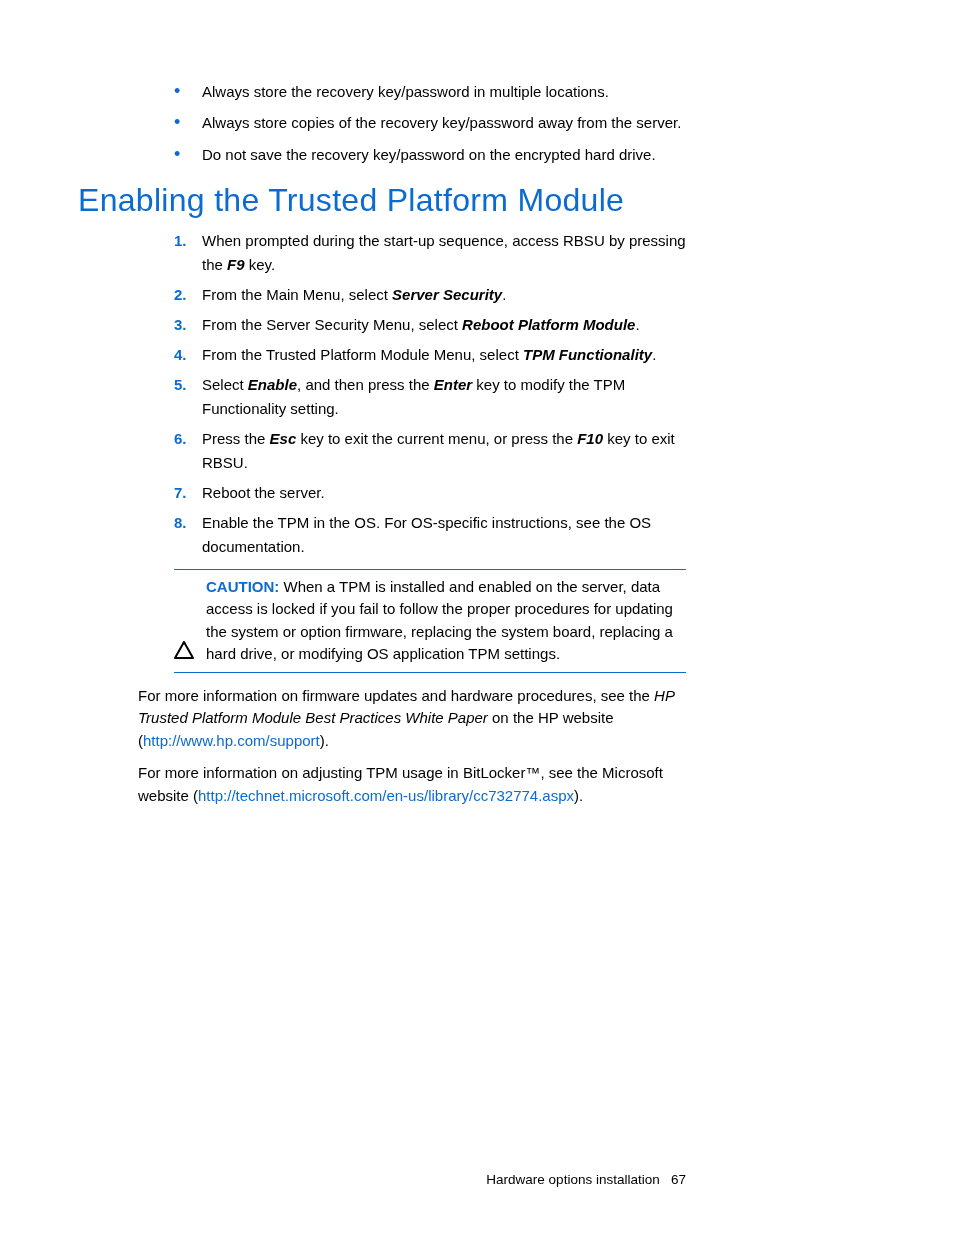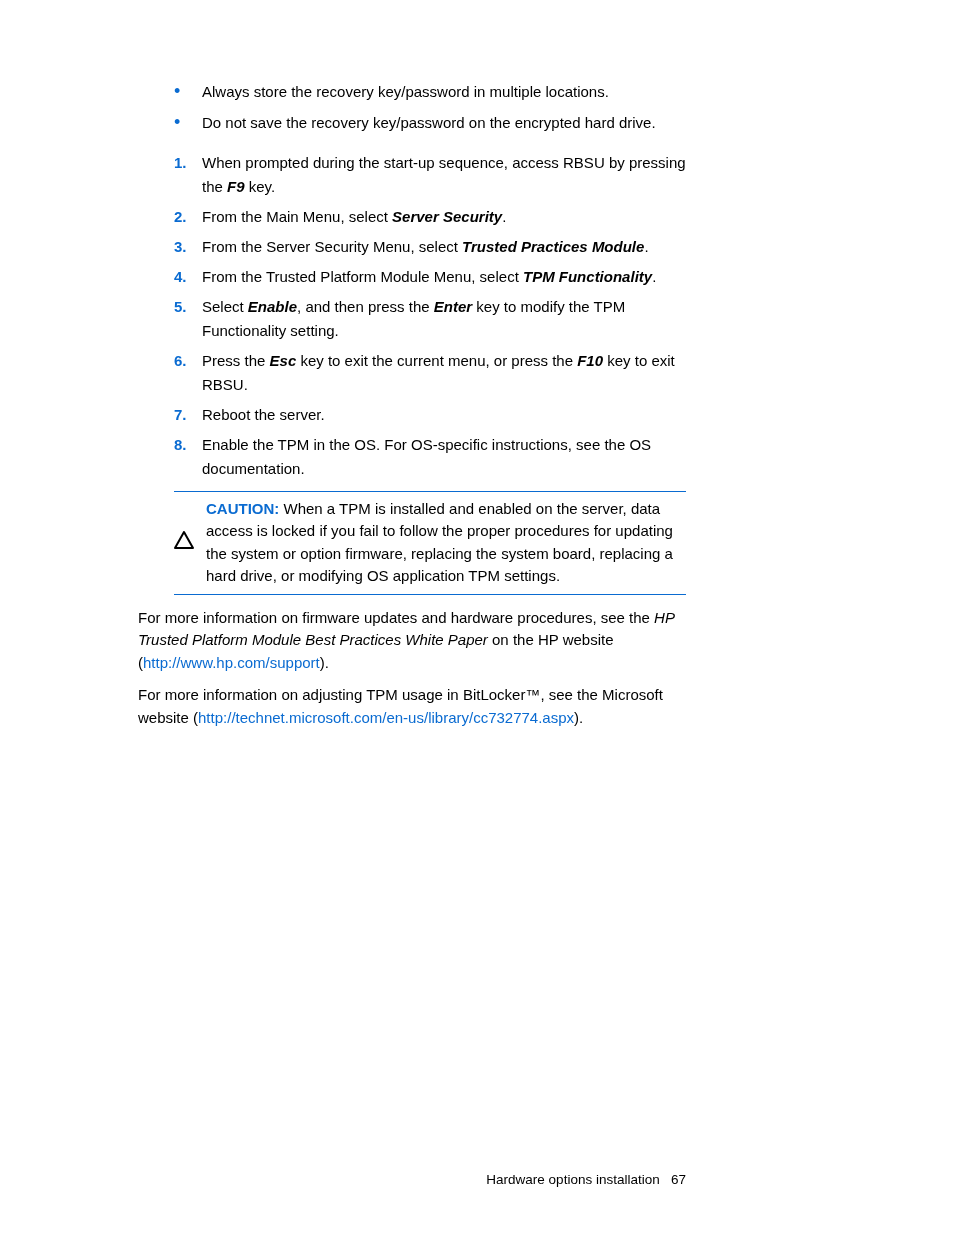"Always store copies of the" li { html: none -> <li><span>Always store copies of the recovery key/password away from the server.</span></li> }
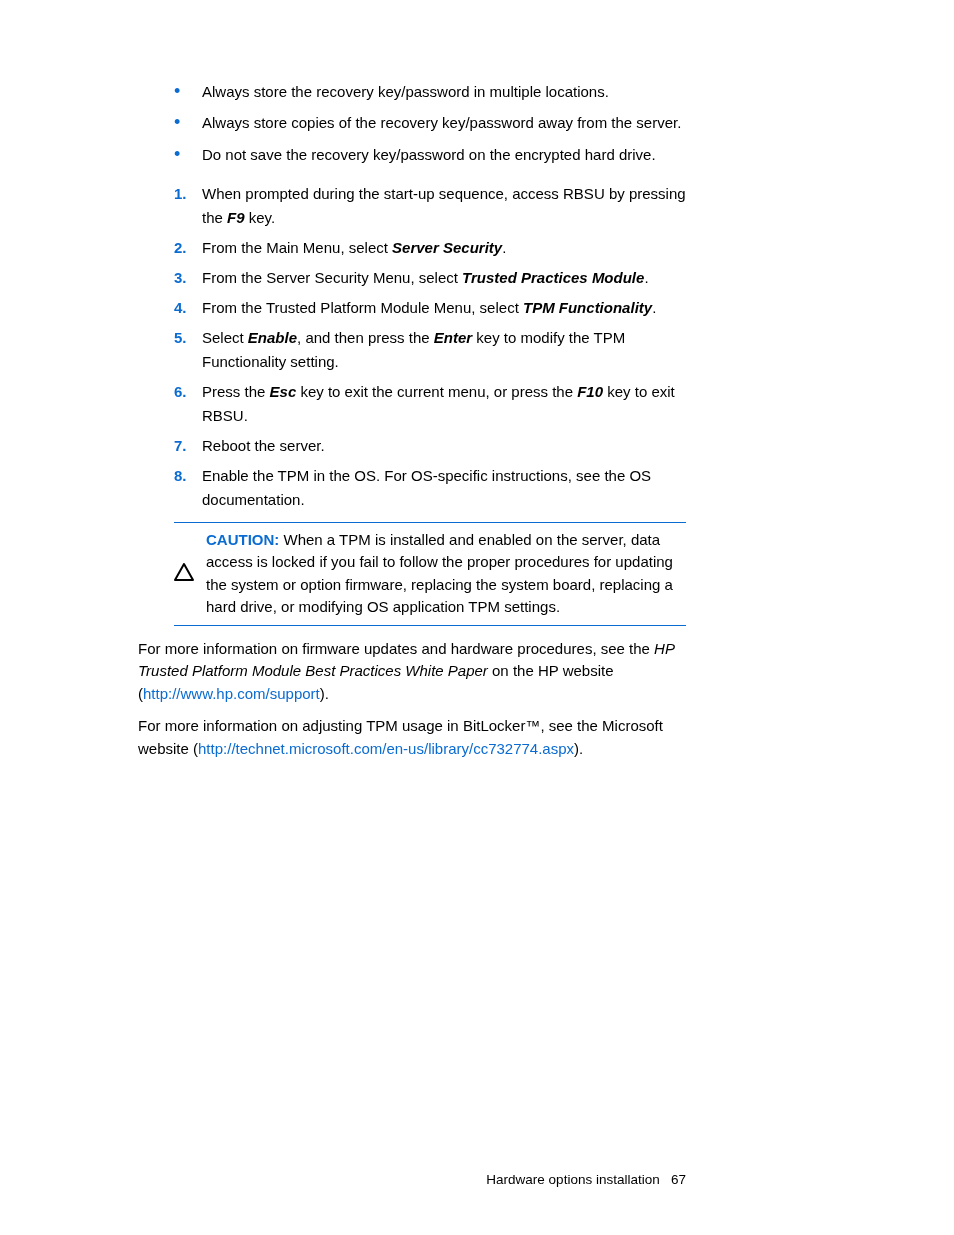"Enabling the Trusted Platform Module" h2.section { html: none -> <h2>Enabling the Trusted Platform Module</h2> }
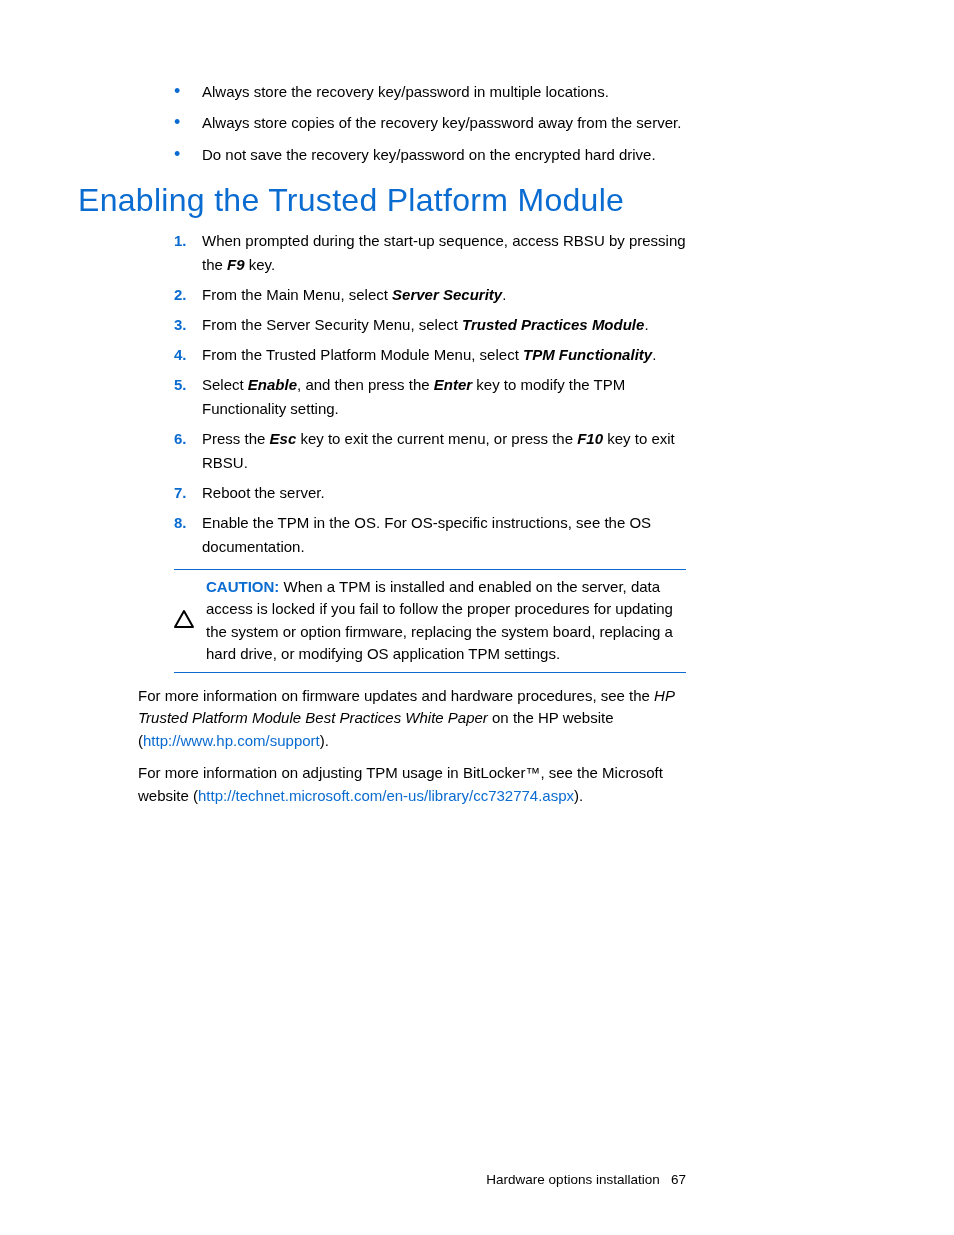"Trusted Practices Module" span.bold { text: Trusted Practices -> Reboot Platform }
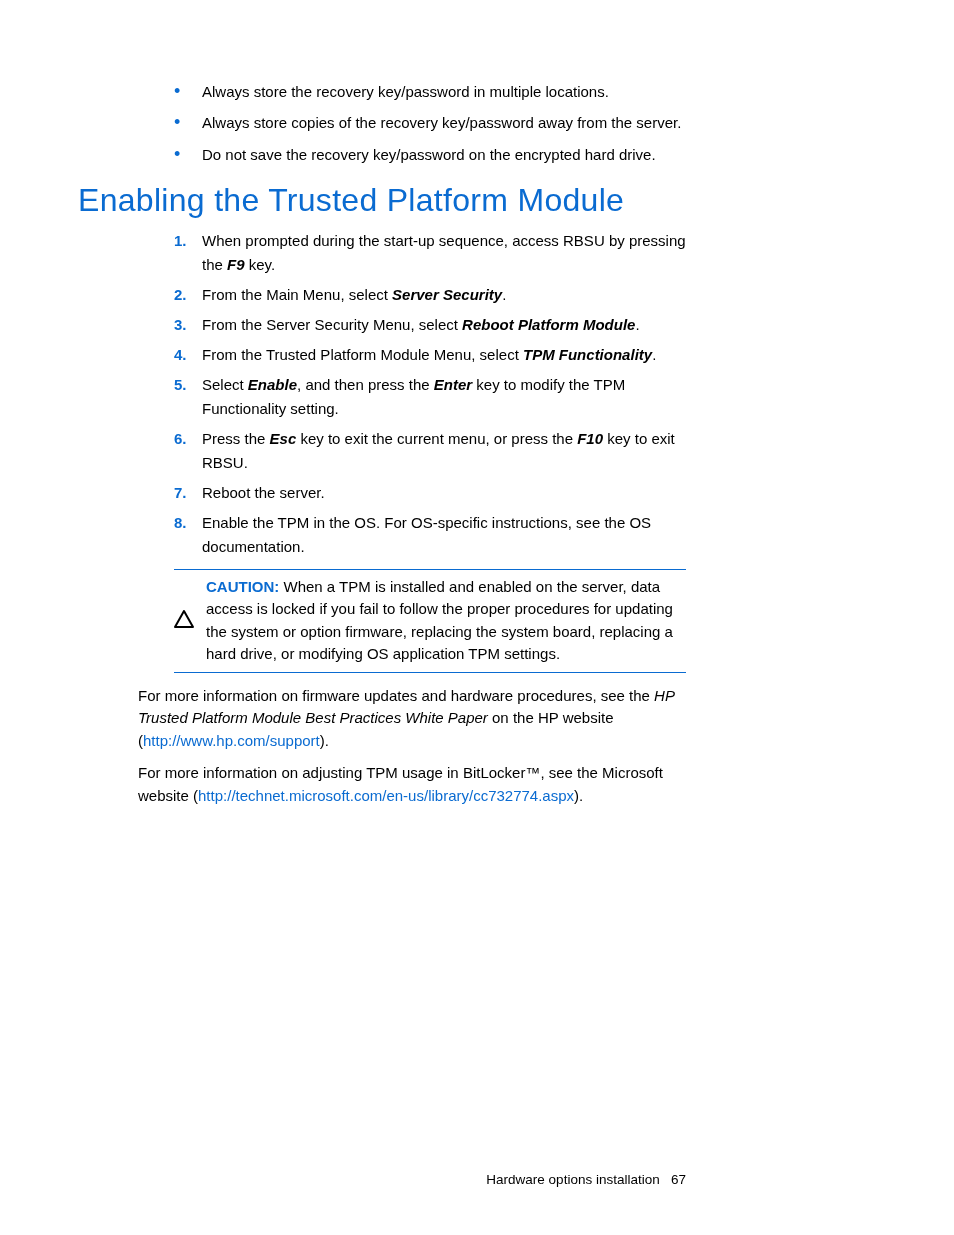"CAUTION: When a TPM is" .caution-box { align-items: center -> flex-end }
